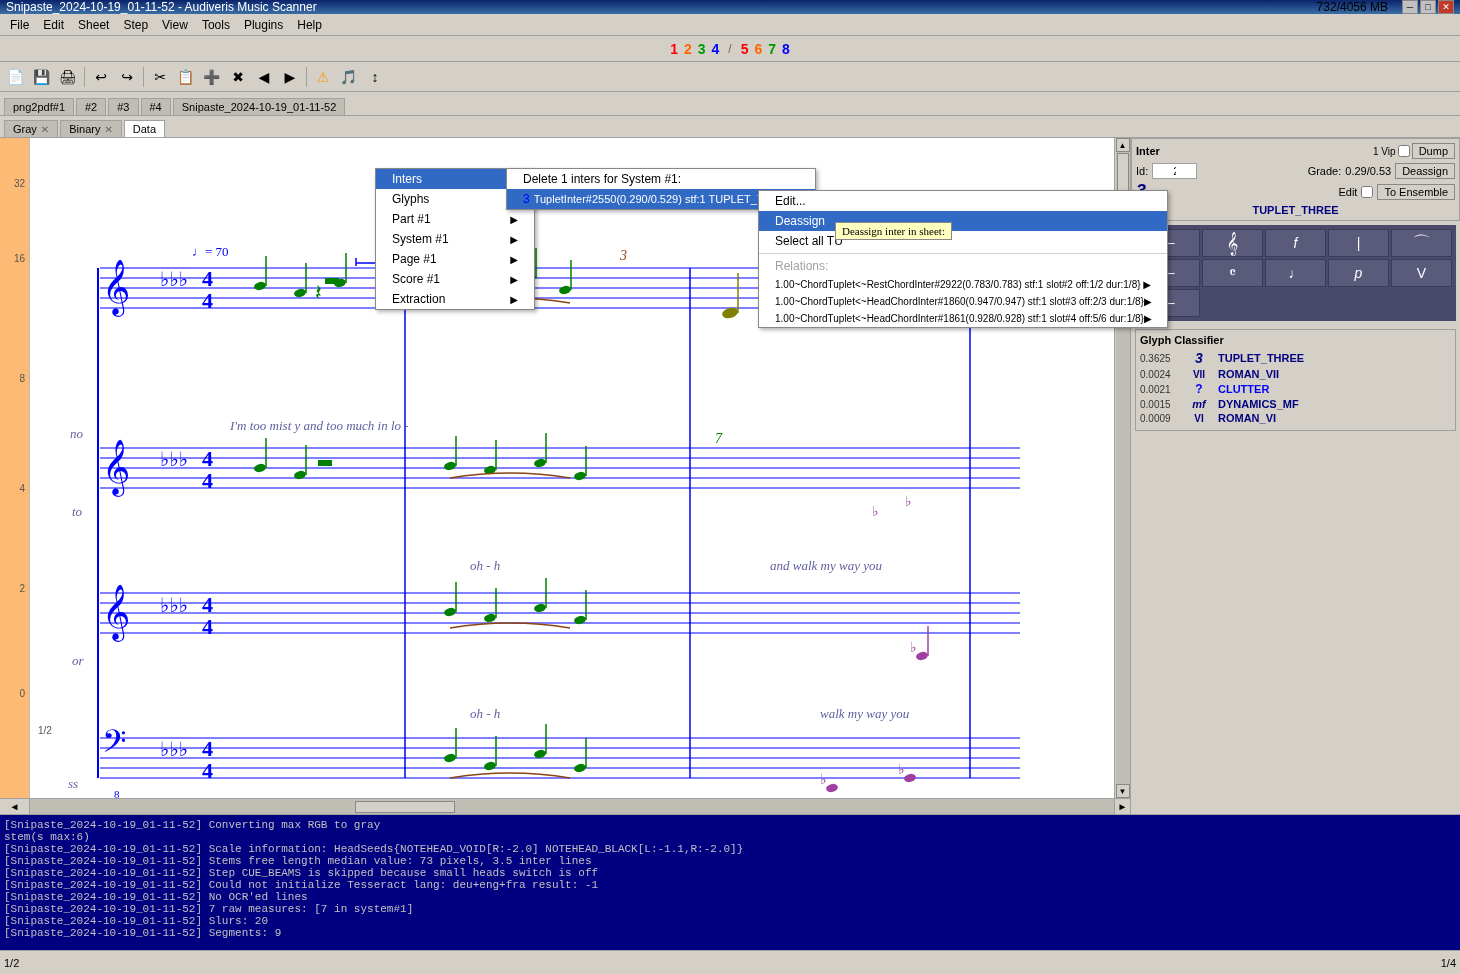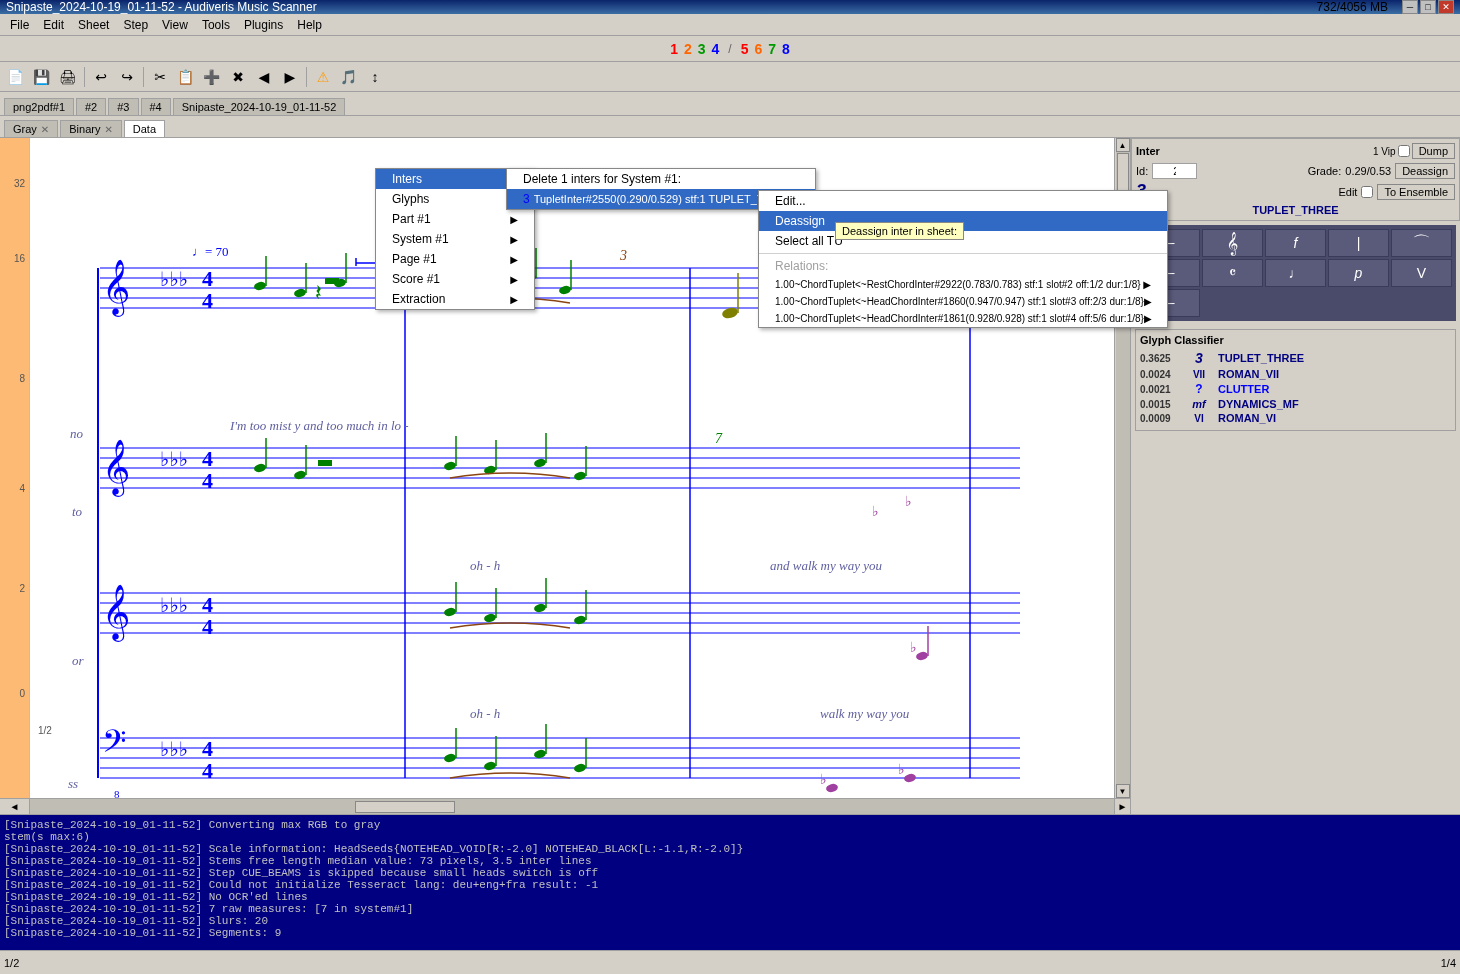"Deassign inter in sheet:" div.tooltip-deassign { font-family: none -> Liberation Serif, serif }
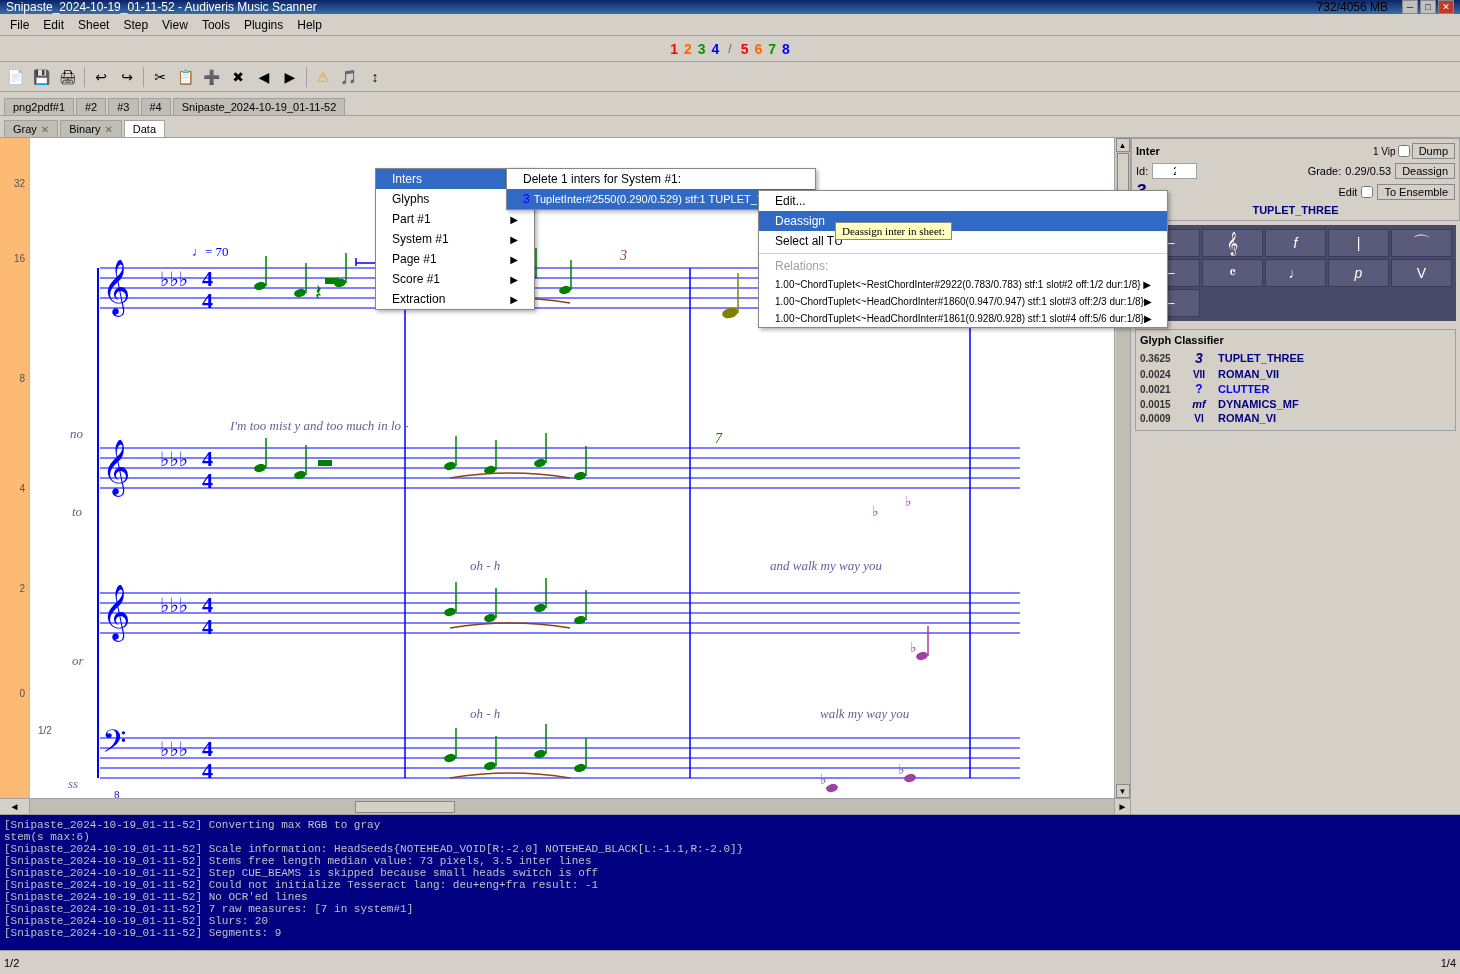"0.3625" .glyph-score { font-weight: bold -> none }
